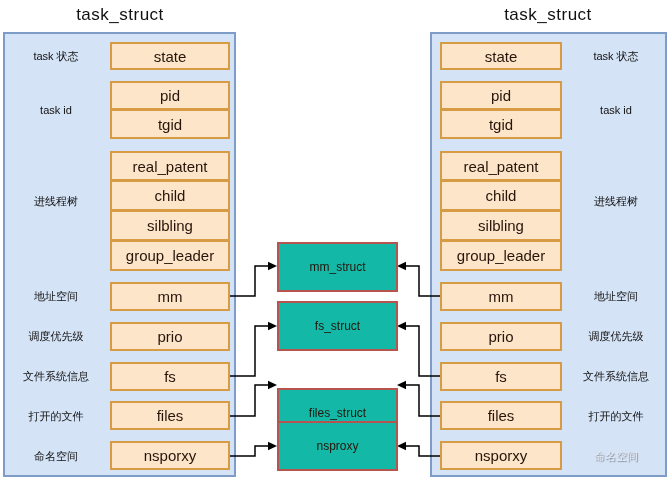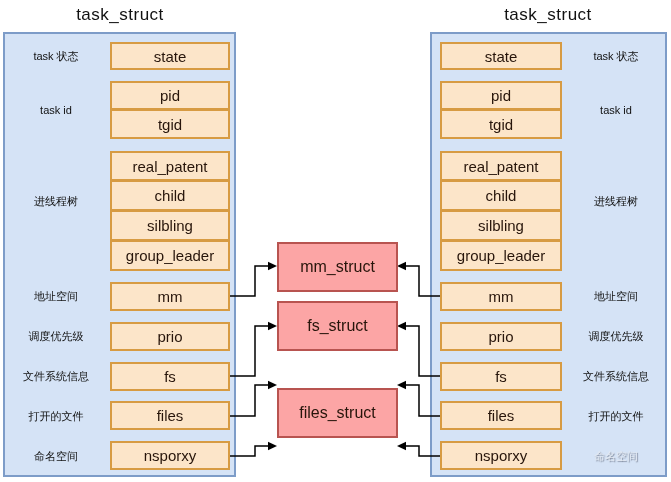"mm_struct" .sbox { background: #fca5a5 -> #14b8a6; font-size: 16px -> 12px }
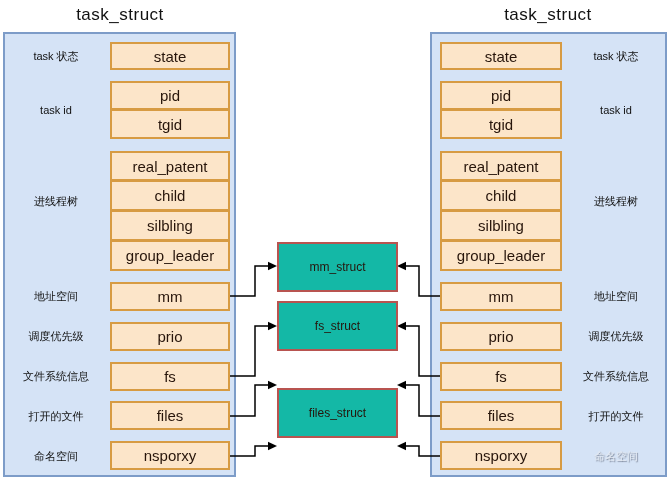"nsproxy" div.sbox { html: none -> <div>nsproxy</div> }
